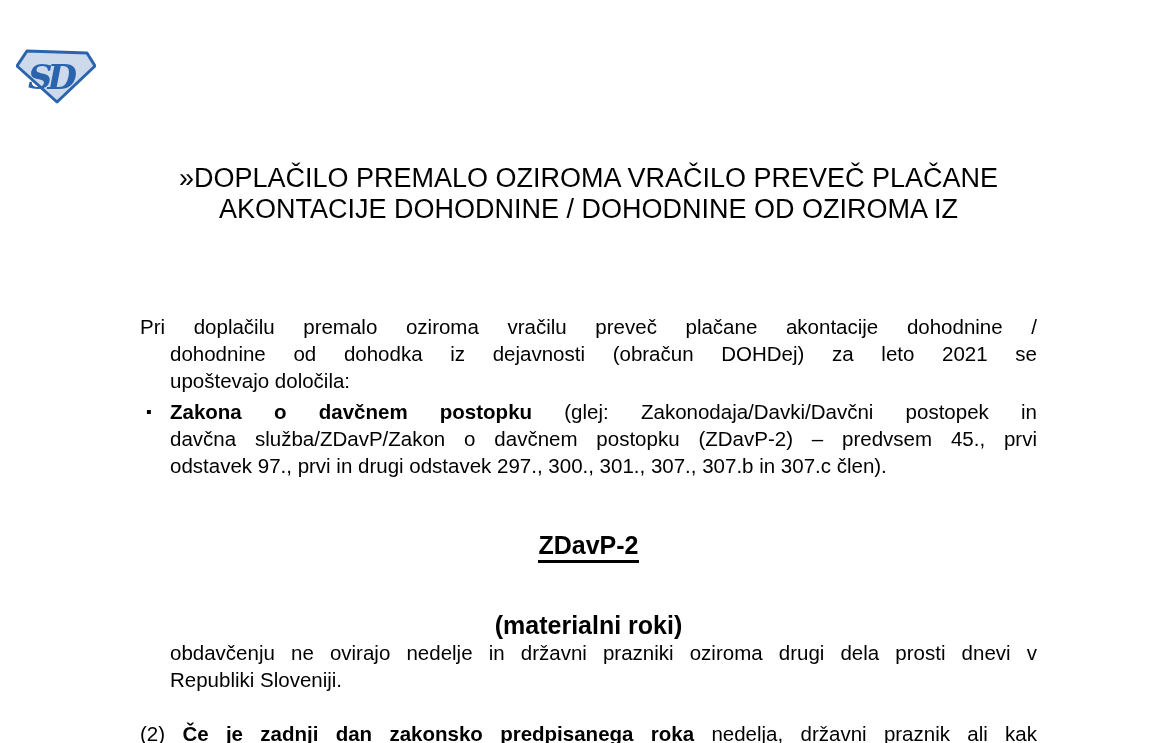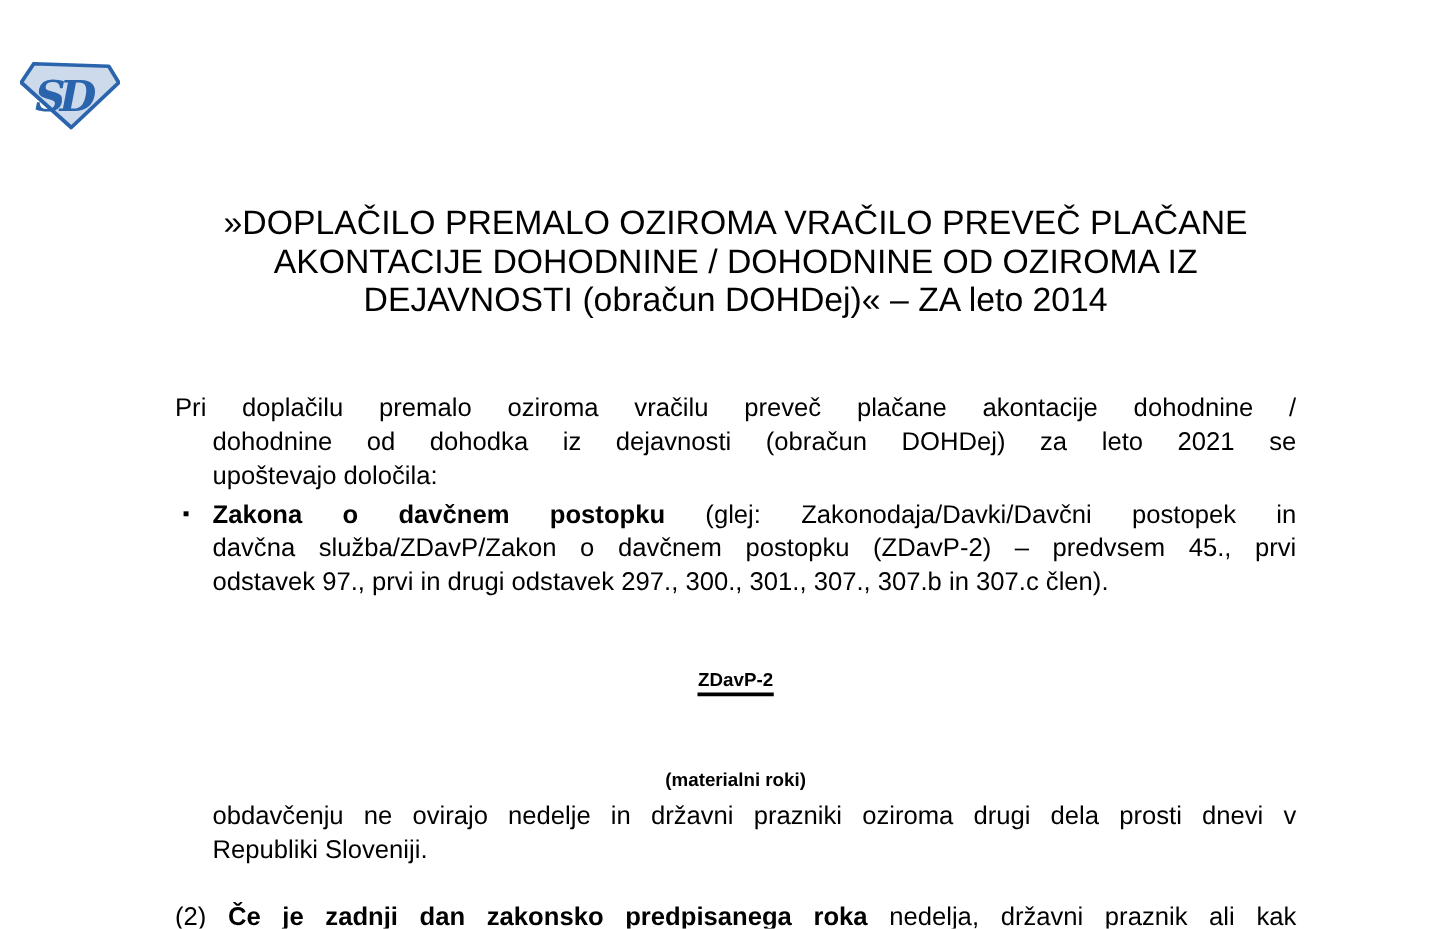"DEJAVNOSTI (obračun DOHDej)« – ZA" div.tline { html: <div>DEJAVNOSTI (obračun DOHDej)« – ZA leto 2014</div> -> none }
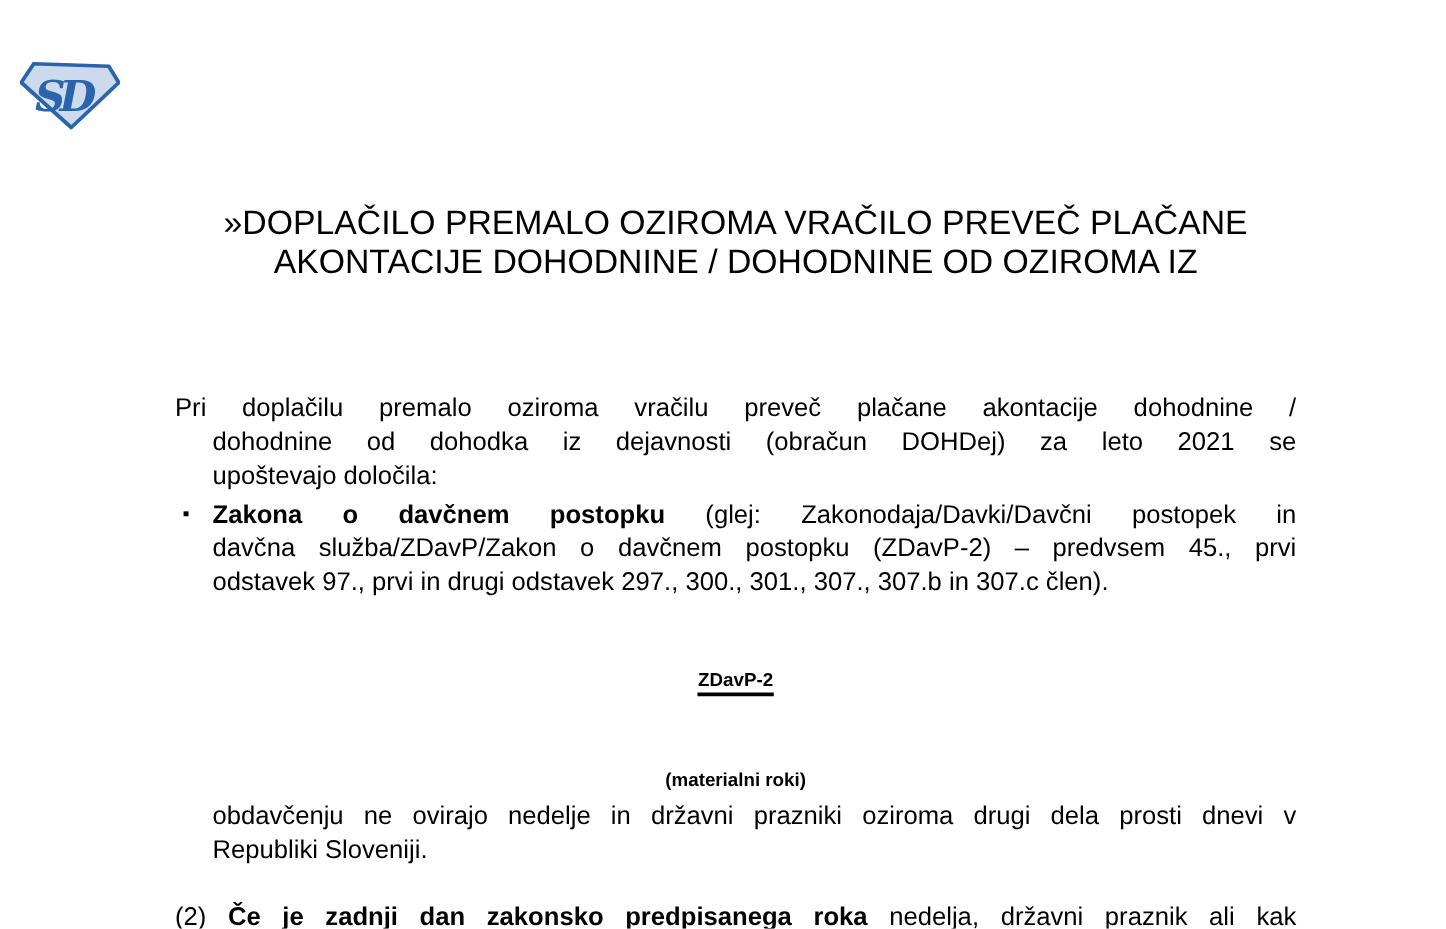"ZDavP-2" .heading { font-size: 15px -> 25px }
